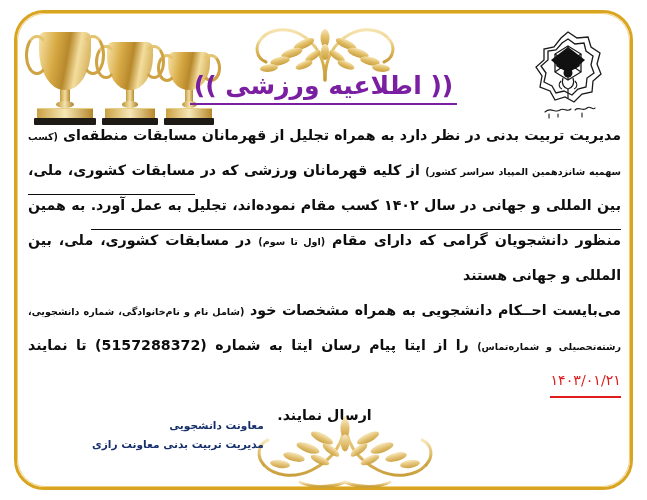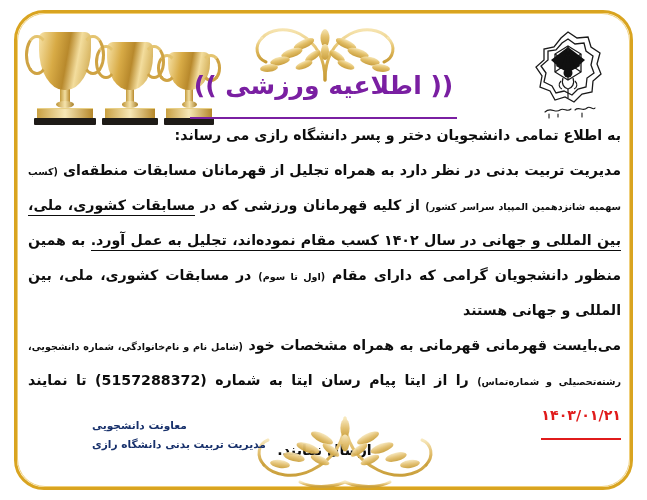"(( اطلاعیه ورزشی ))" .title { padding: 0 4px 16px 4px -> 0 4px 2px 4px }
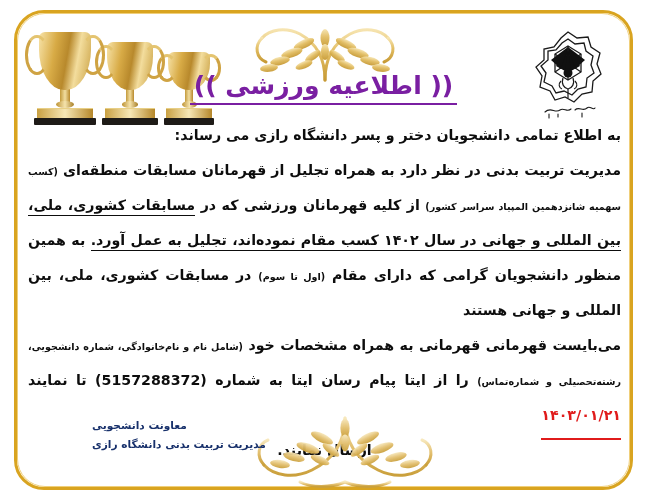"به اطلاع تمامی دانشجویان دختر" p.p-lead { html: <p> <span>به اطلاع تمامی دانشجویان دختر و پسر دانشگاه رازی می رساند:</span> </p> -> none }
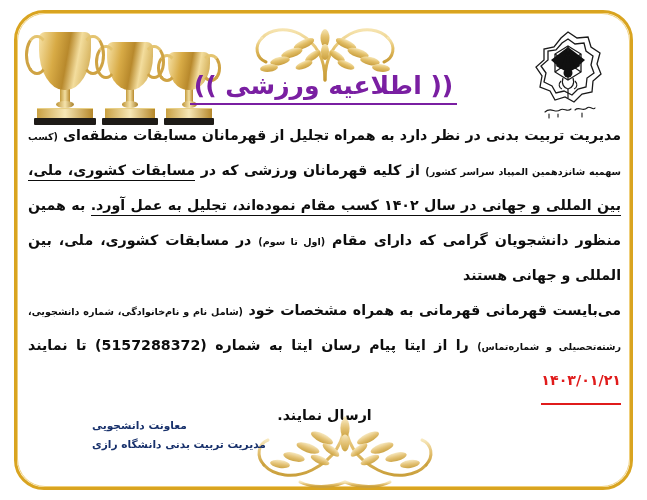"مسابقات کشوری، ملی، بین المللی" .u { padding-bottom: 2px -> 16px }
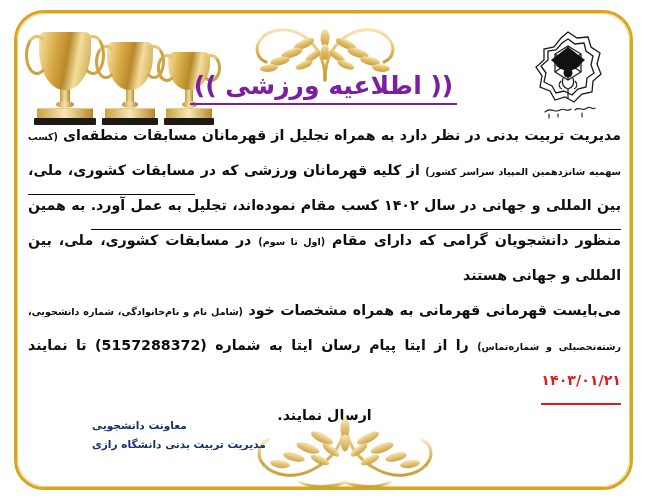"می‌بایست قهرمانی قهرمانی به همراه" span { text: قهرمانی قهرمانی -> احــکام دانشجویی }
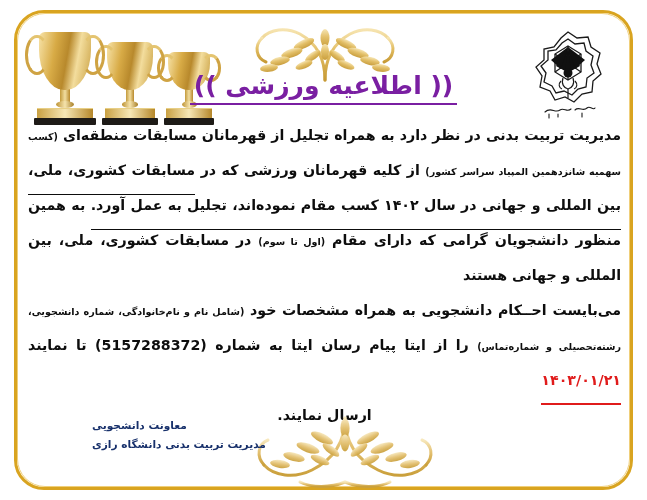"۱۴۰۳/۰۱/۲۱" .red-date { font-weight: bold -> normal; padding-bottom: 15px -> 8px }
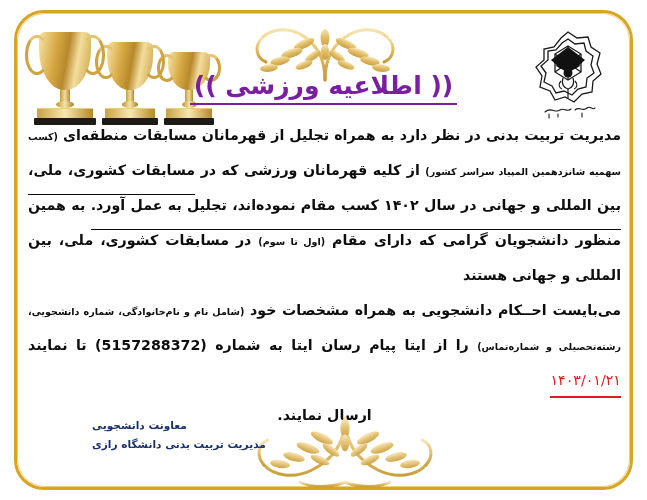"معاونت دانشجویی" .signature { text-align: left -> right }
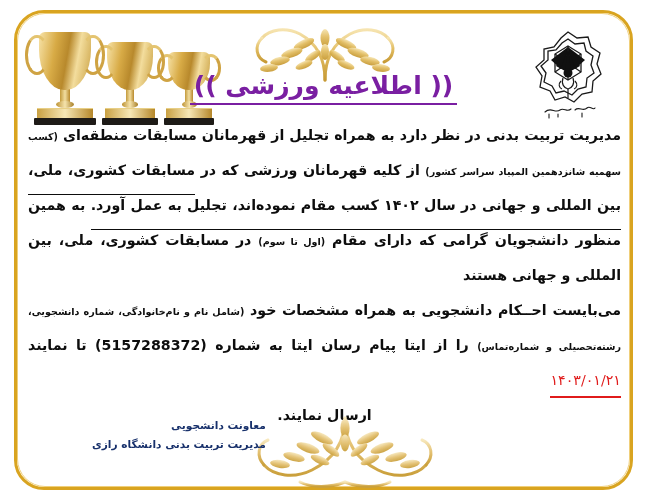"مدیریت تربیت بدنی دانشگاه رازی" div { text: دانشگاه -> معاونت }
